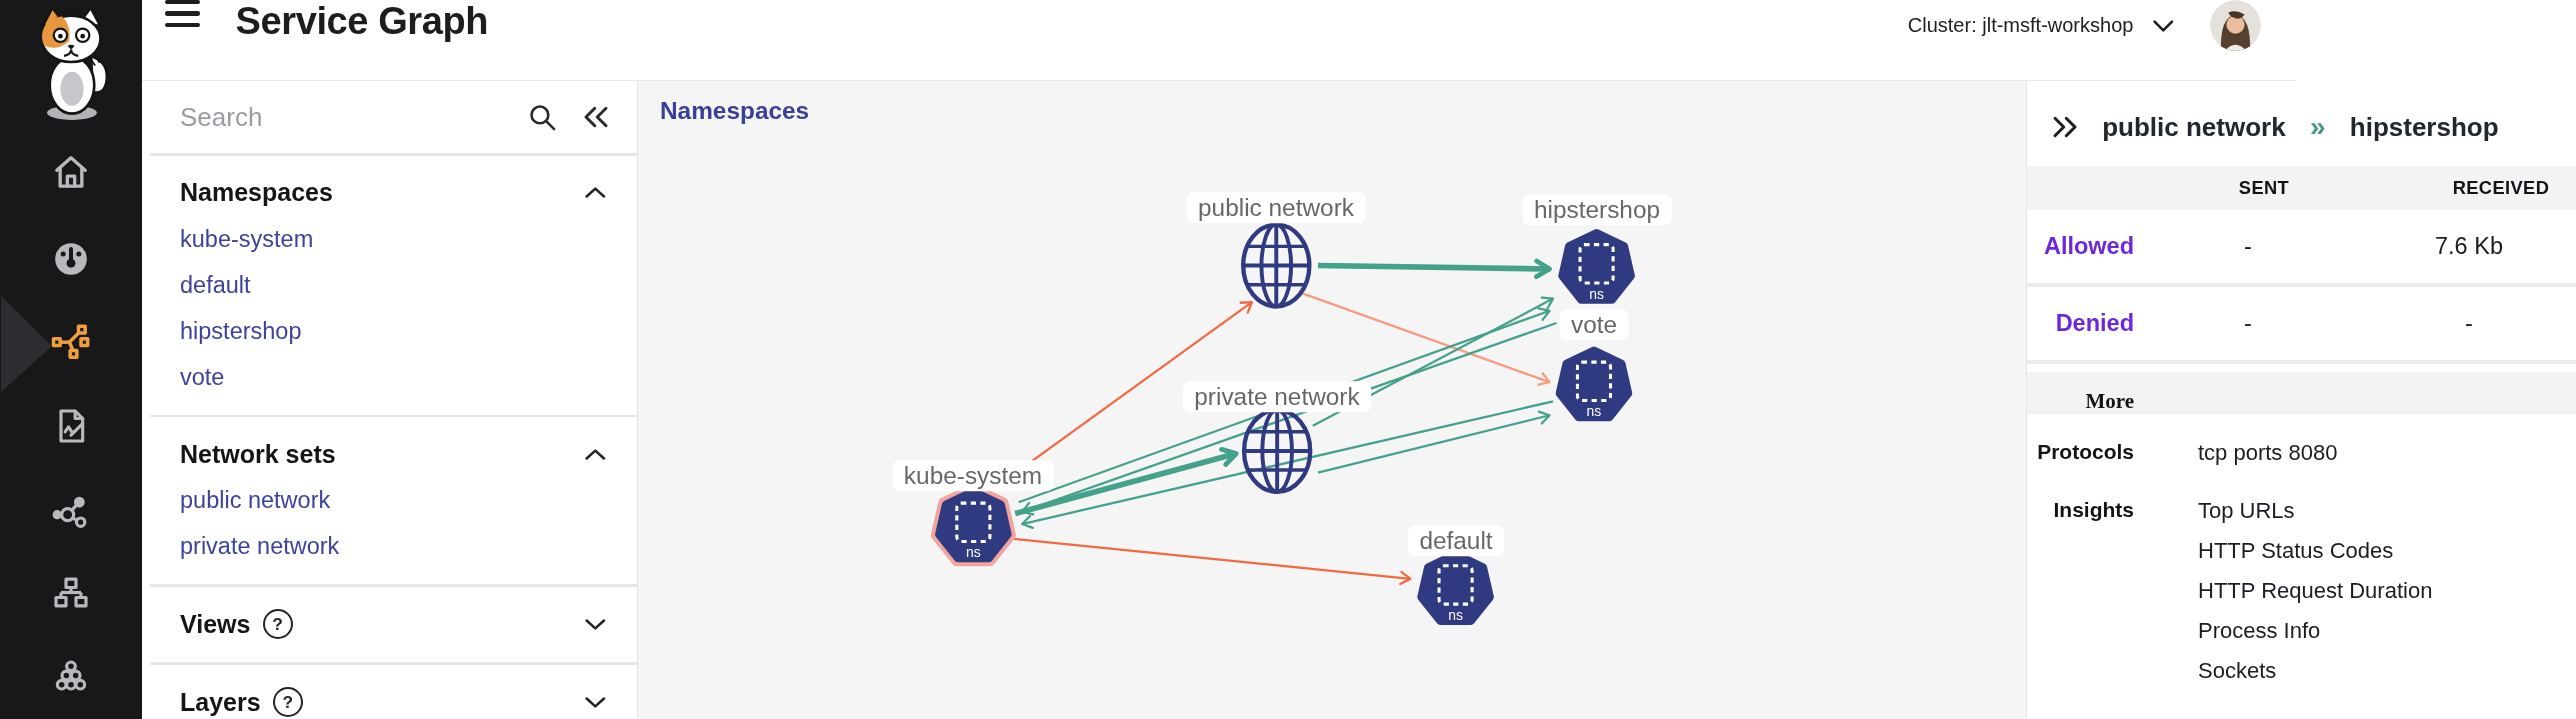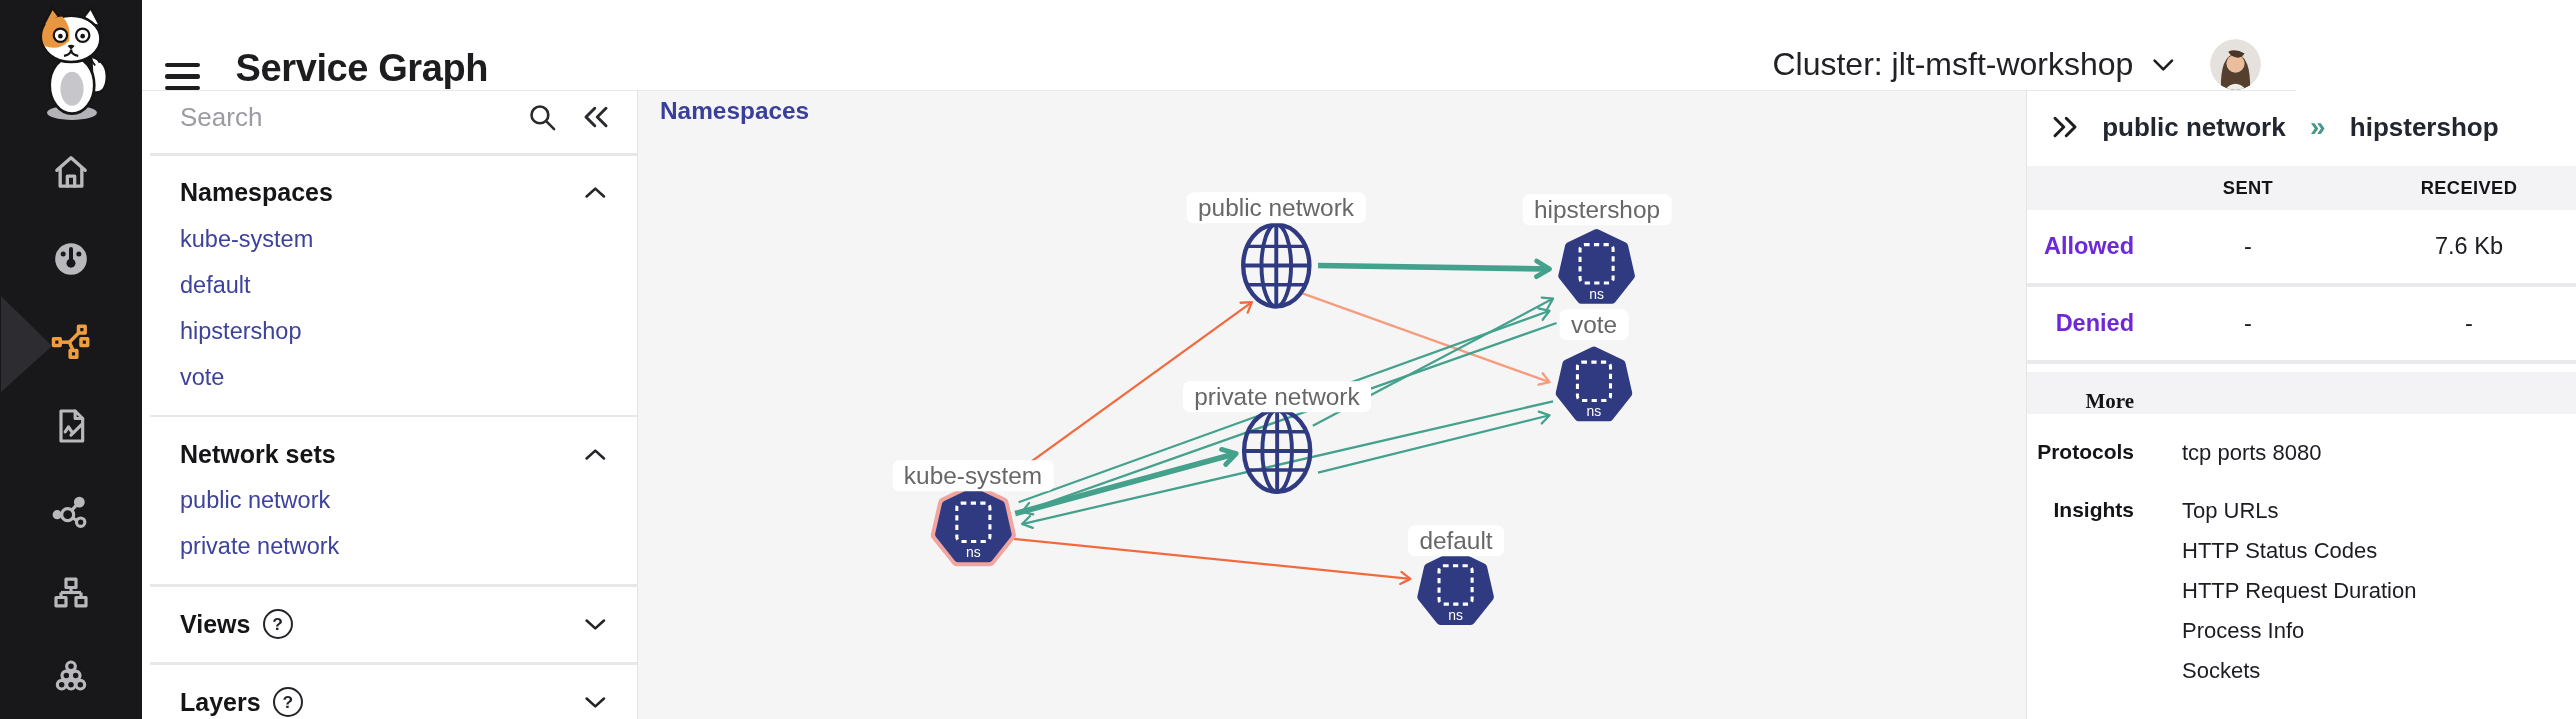"Service Graph" .topbar { align-items: flex-end -> flex-start; margin-top: 10px -> none }
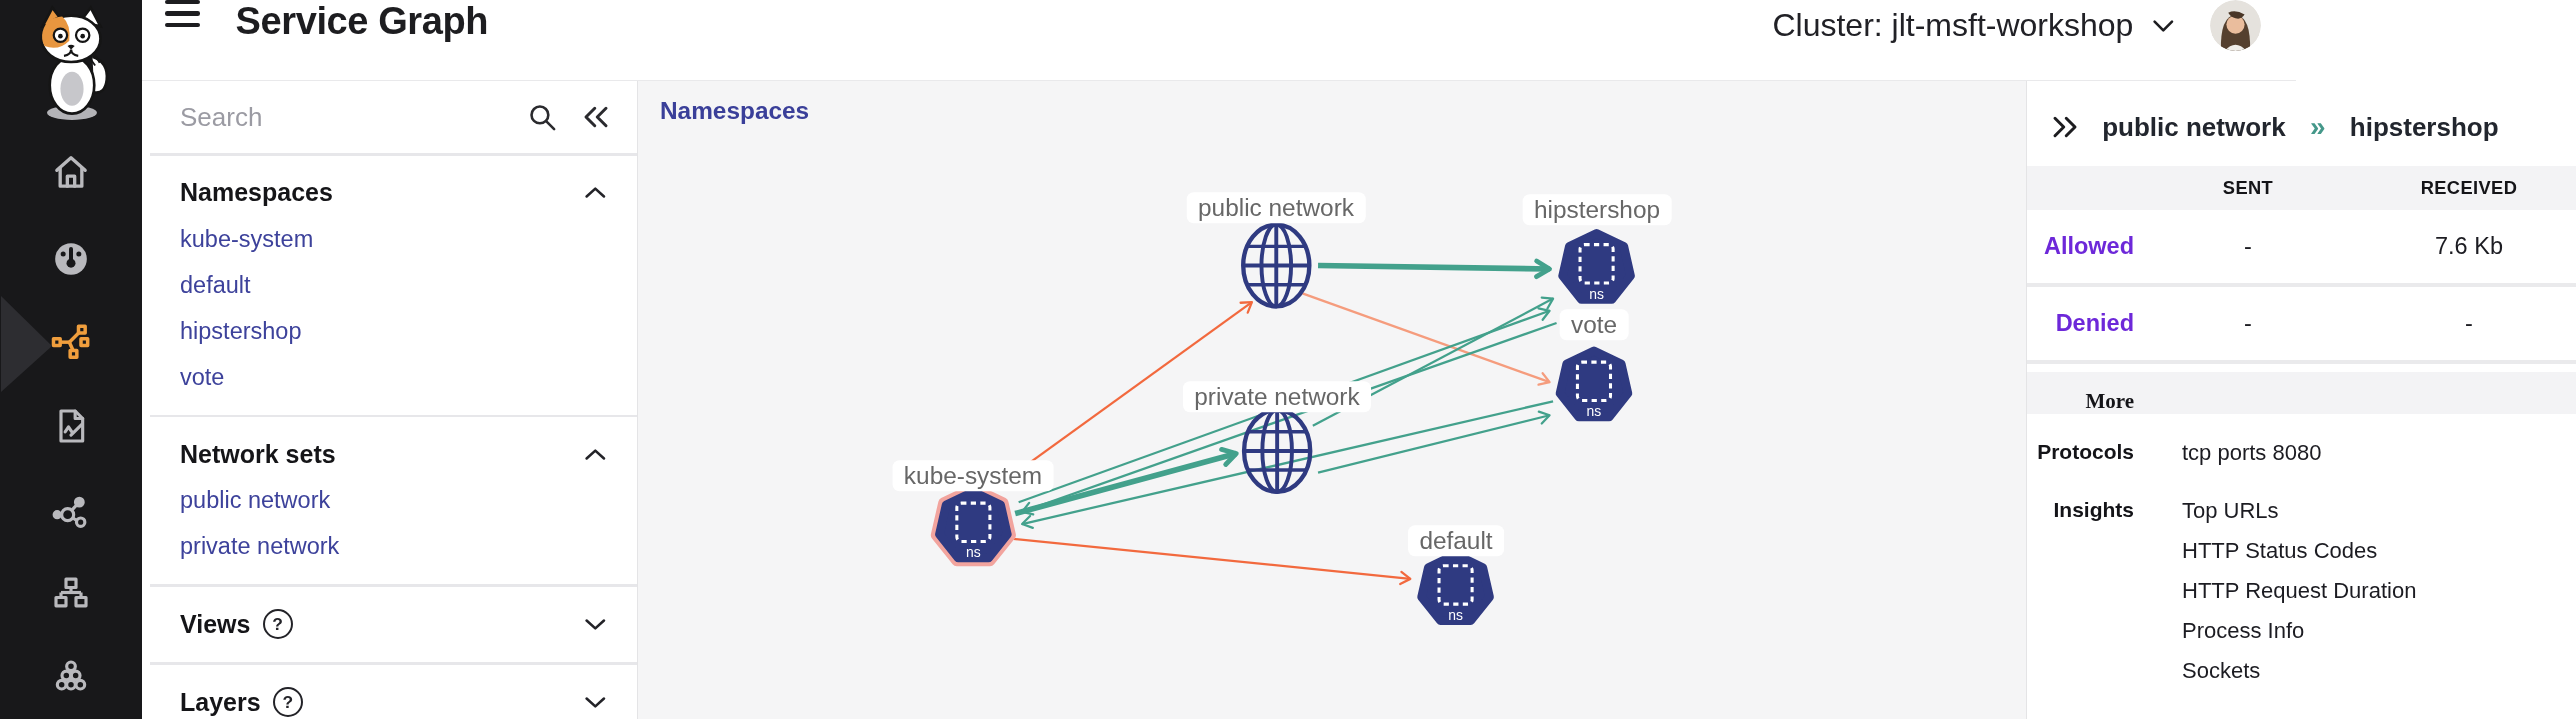"Cluster: jlt-msft-workshop" .cluster-label { font-size: 32px -> 20px }
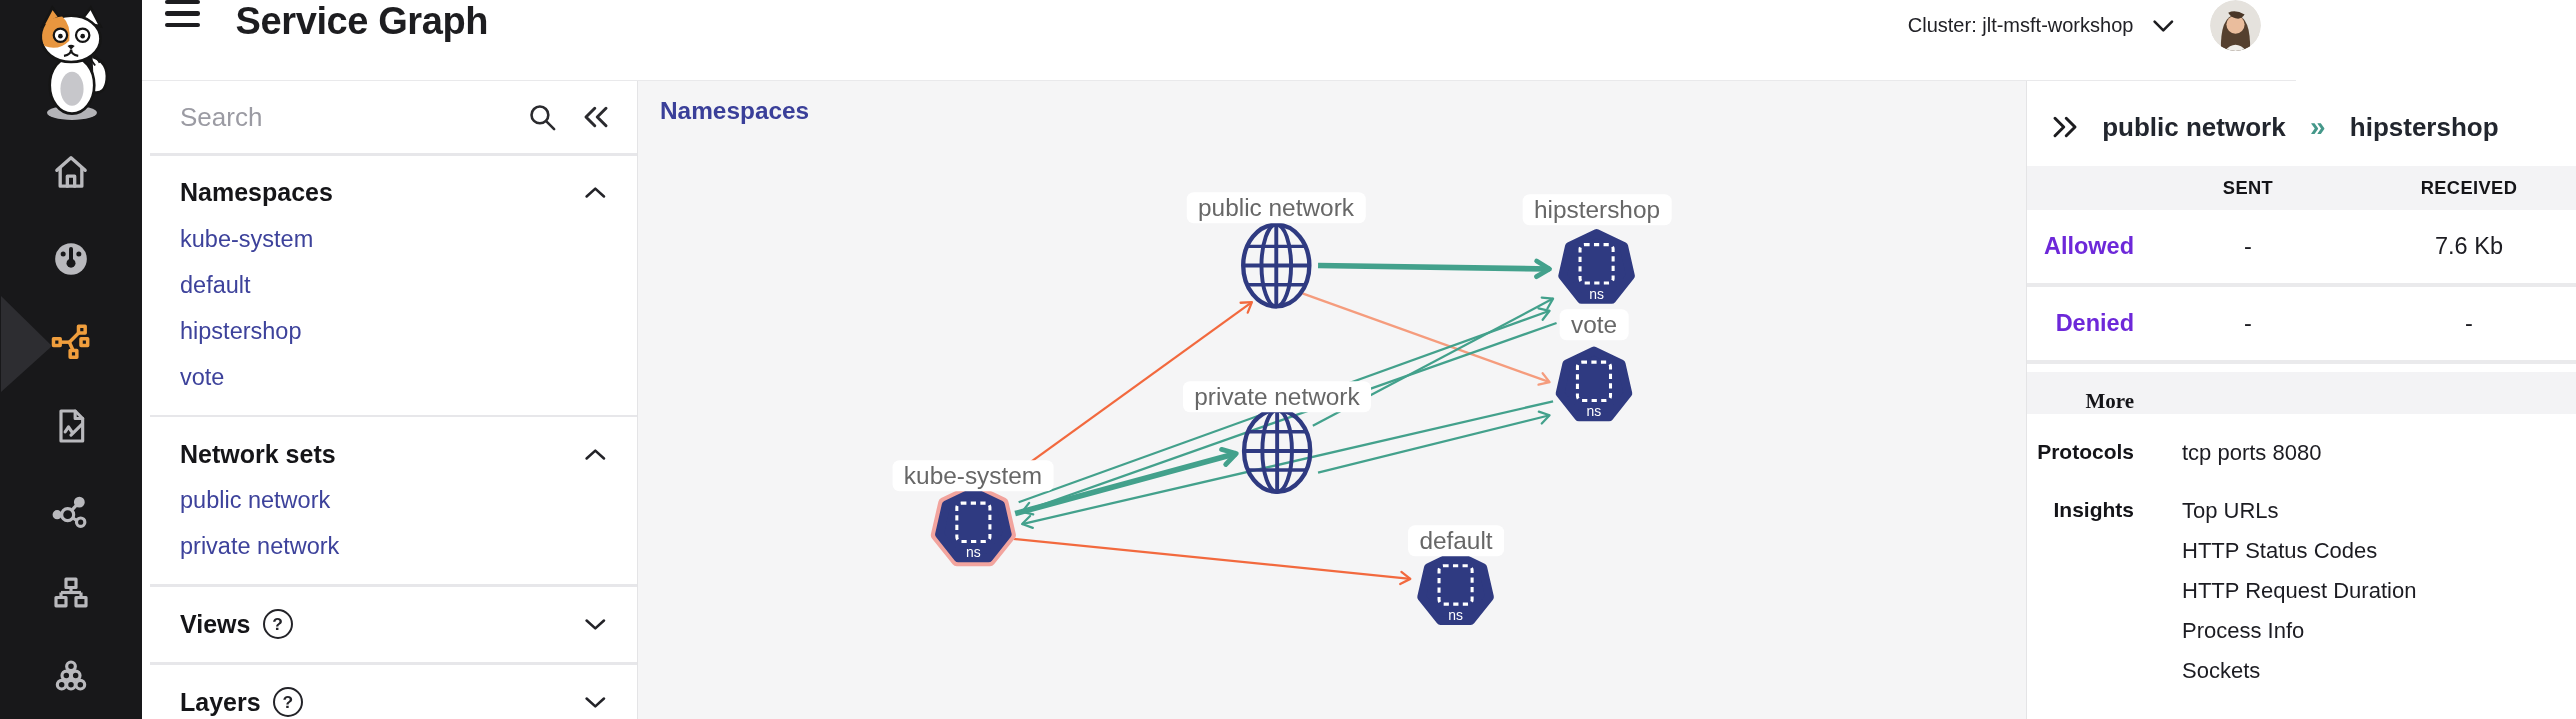"SENT" .band { gap: none -> 16px }
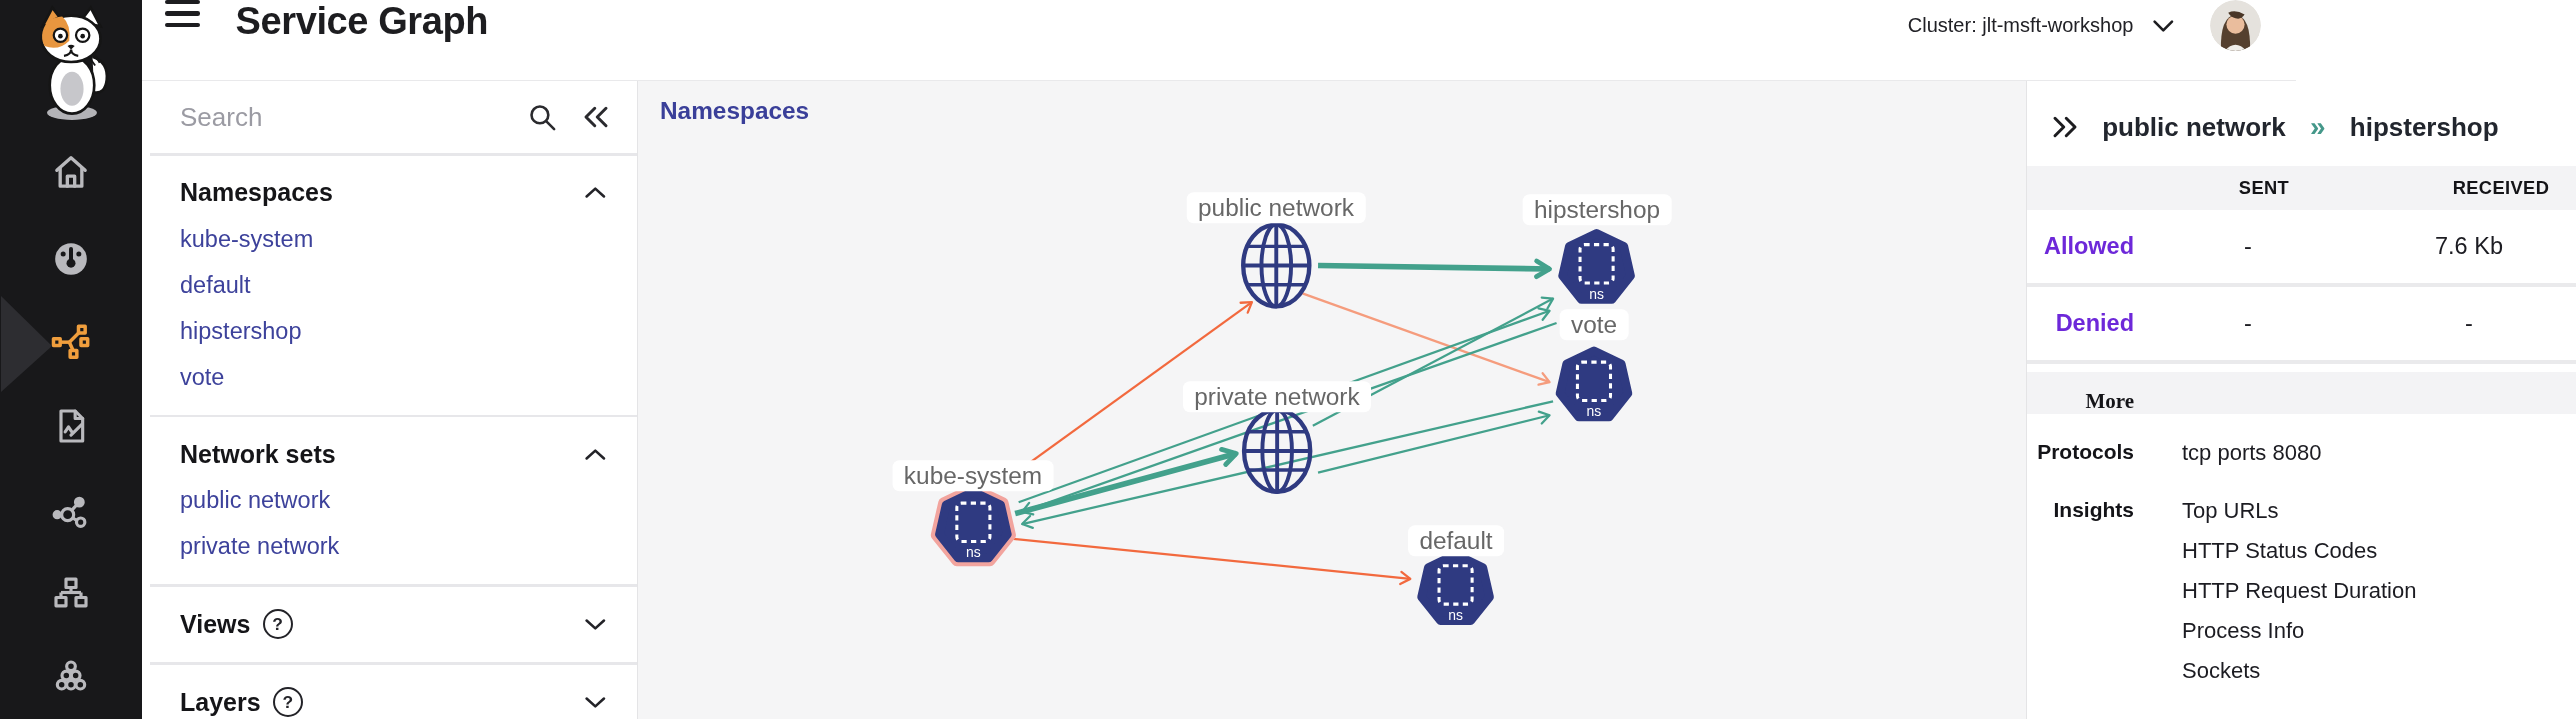"Protocols" .kv { column-gap: 48px -> 64px }
